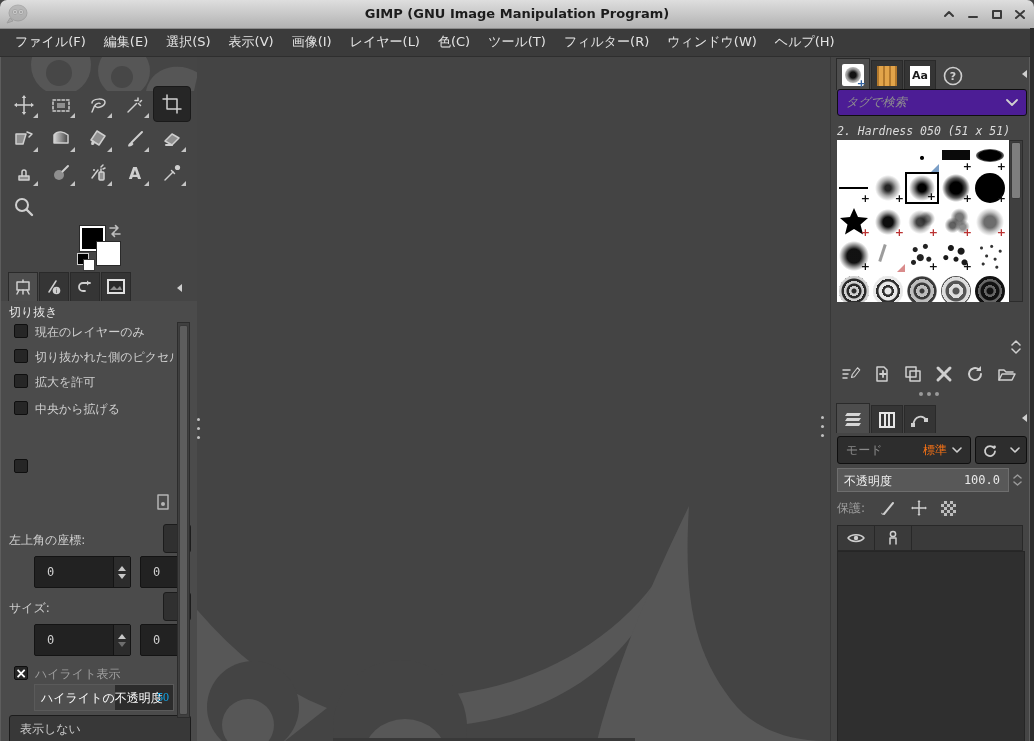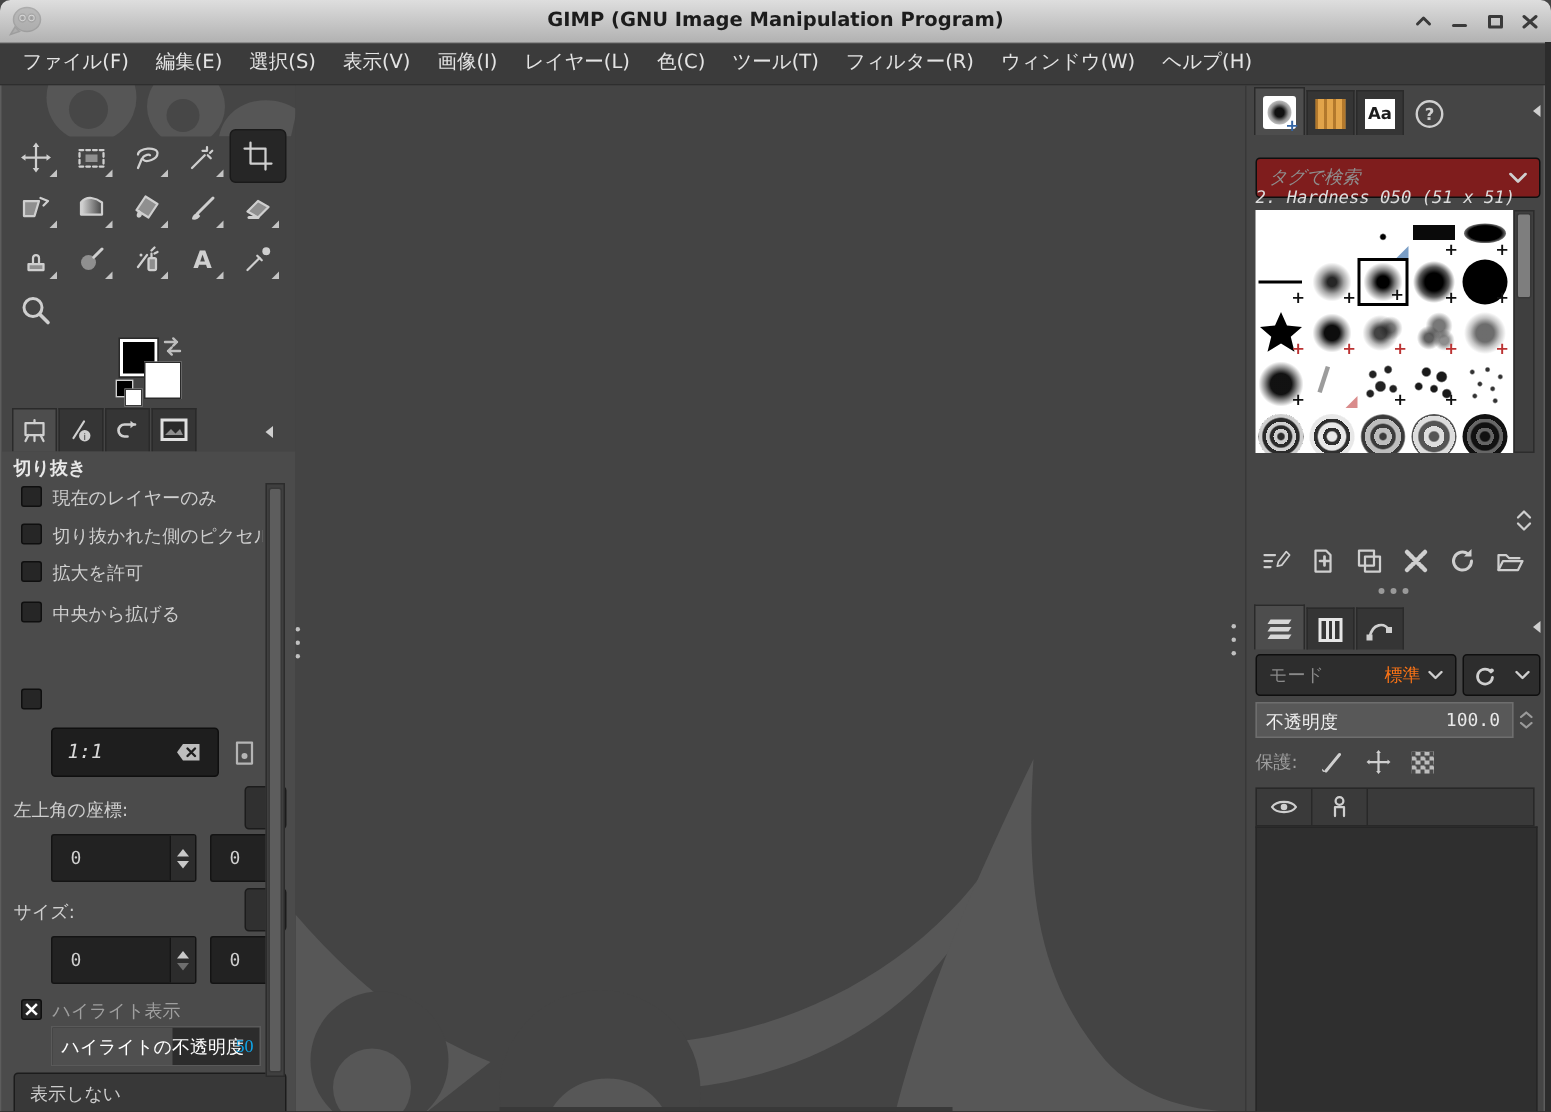"タグで検索" div.entry { background: #7f1d1d -> #4c1d95; top: 48px -> 32px }
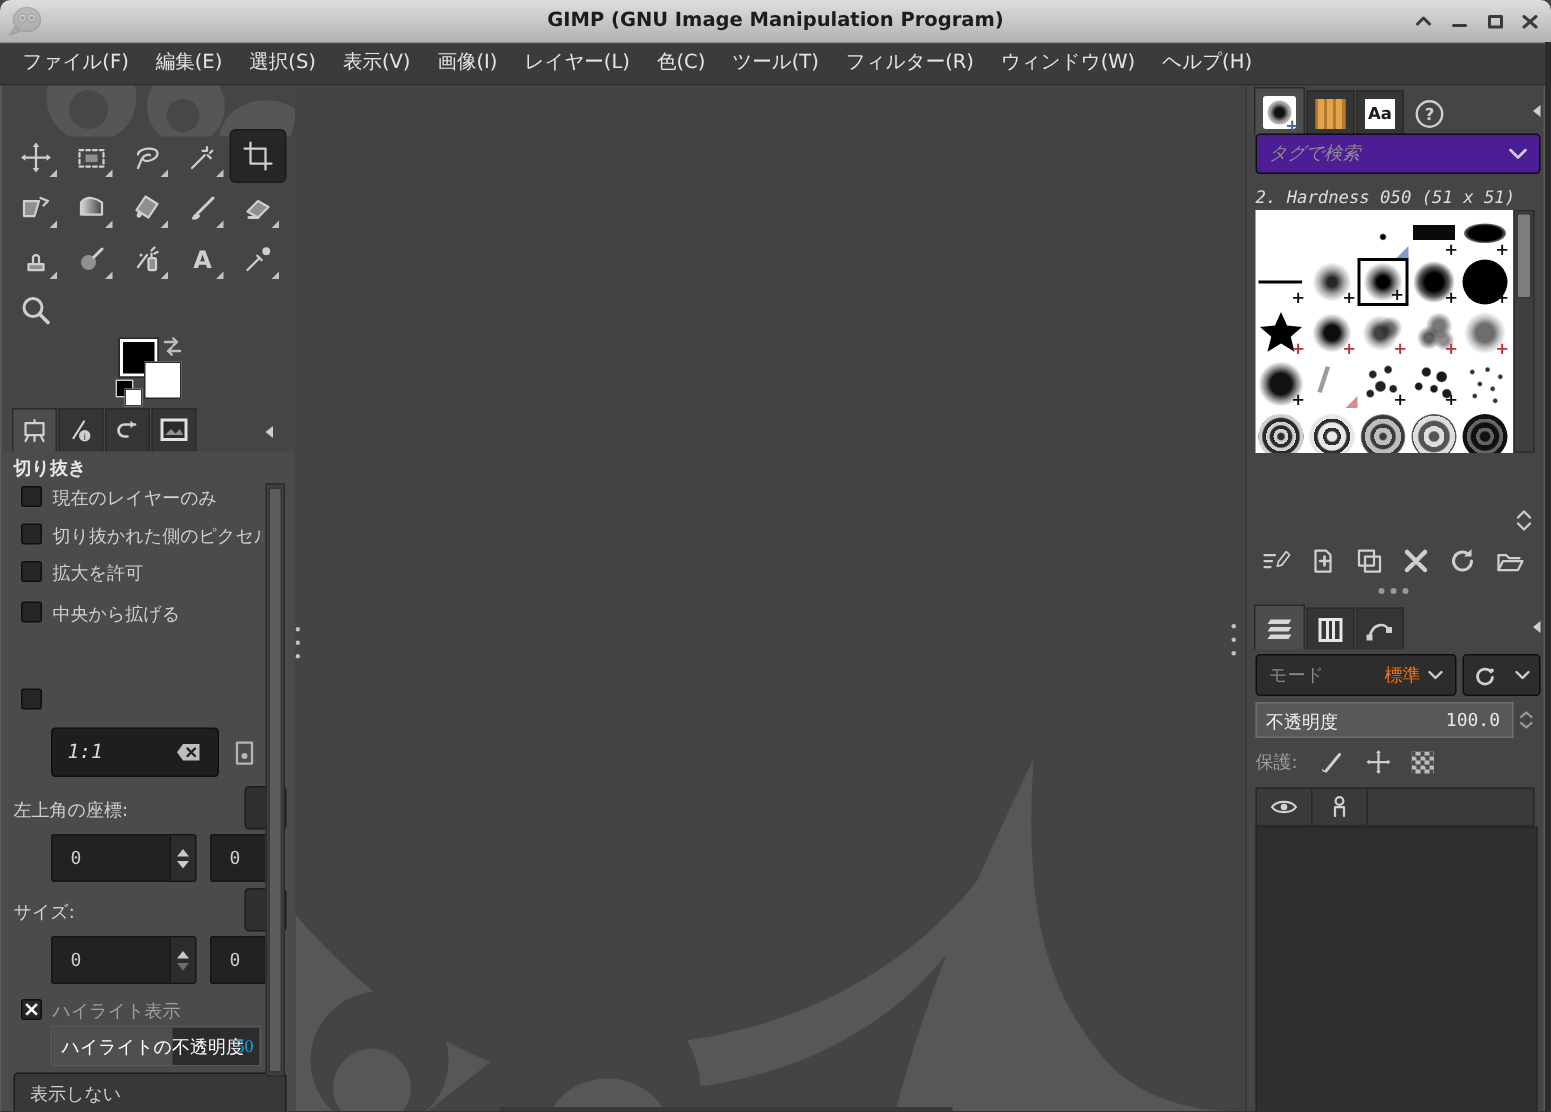"切り抜き" #to-title { font-weight: bold -> normal }
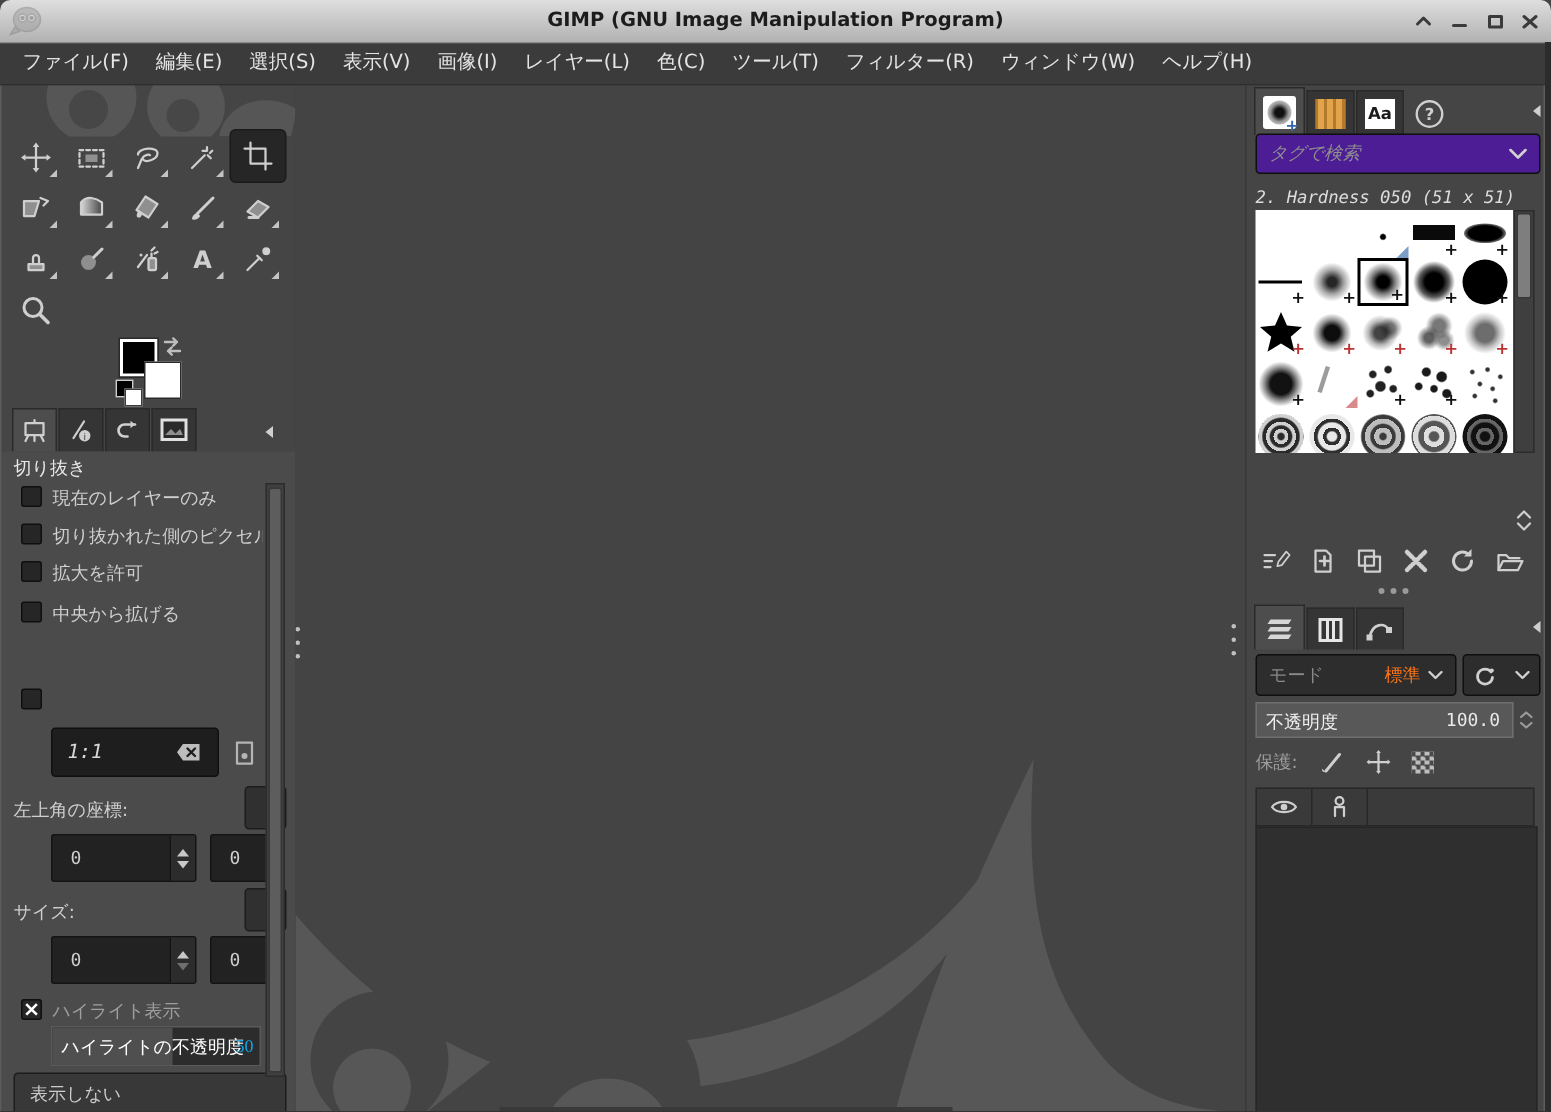"1:1" div.entry { html: <div> <span>1:1</span> <span> <svg> <path></path> <path></path> </svg> </span> </div> -> none }
